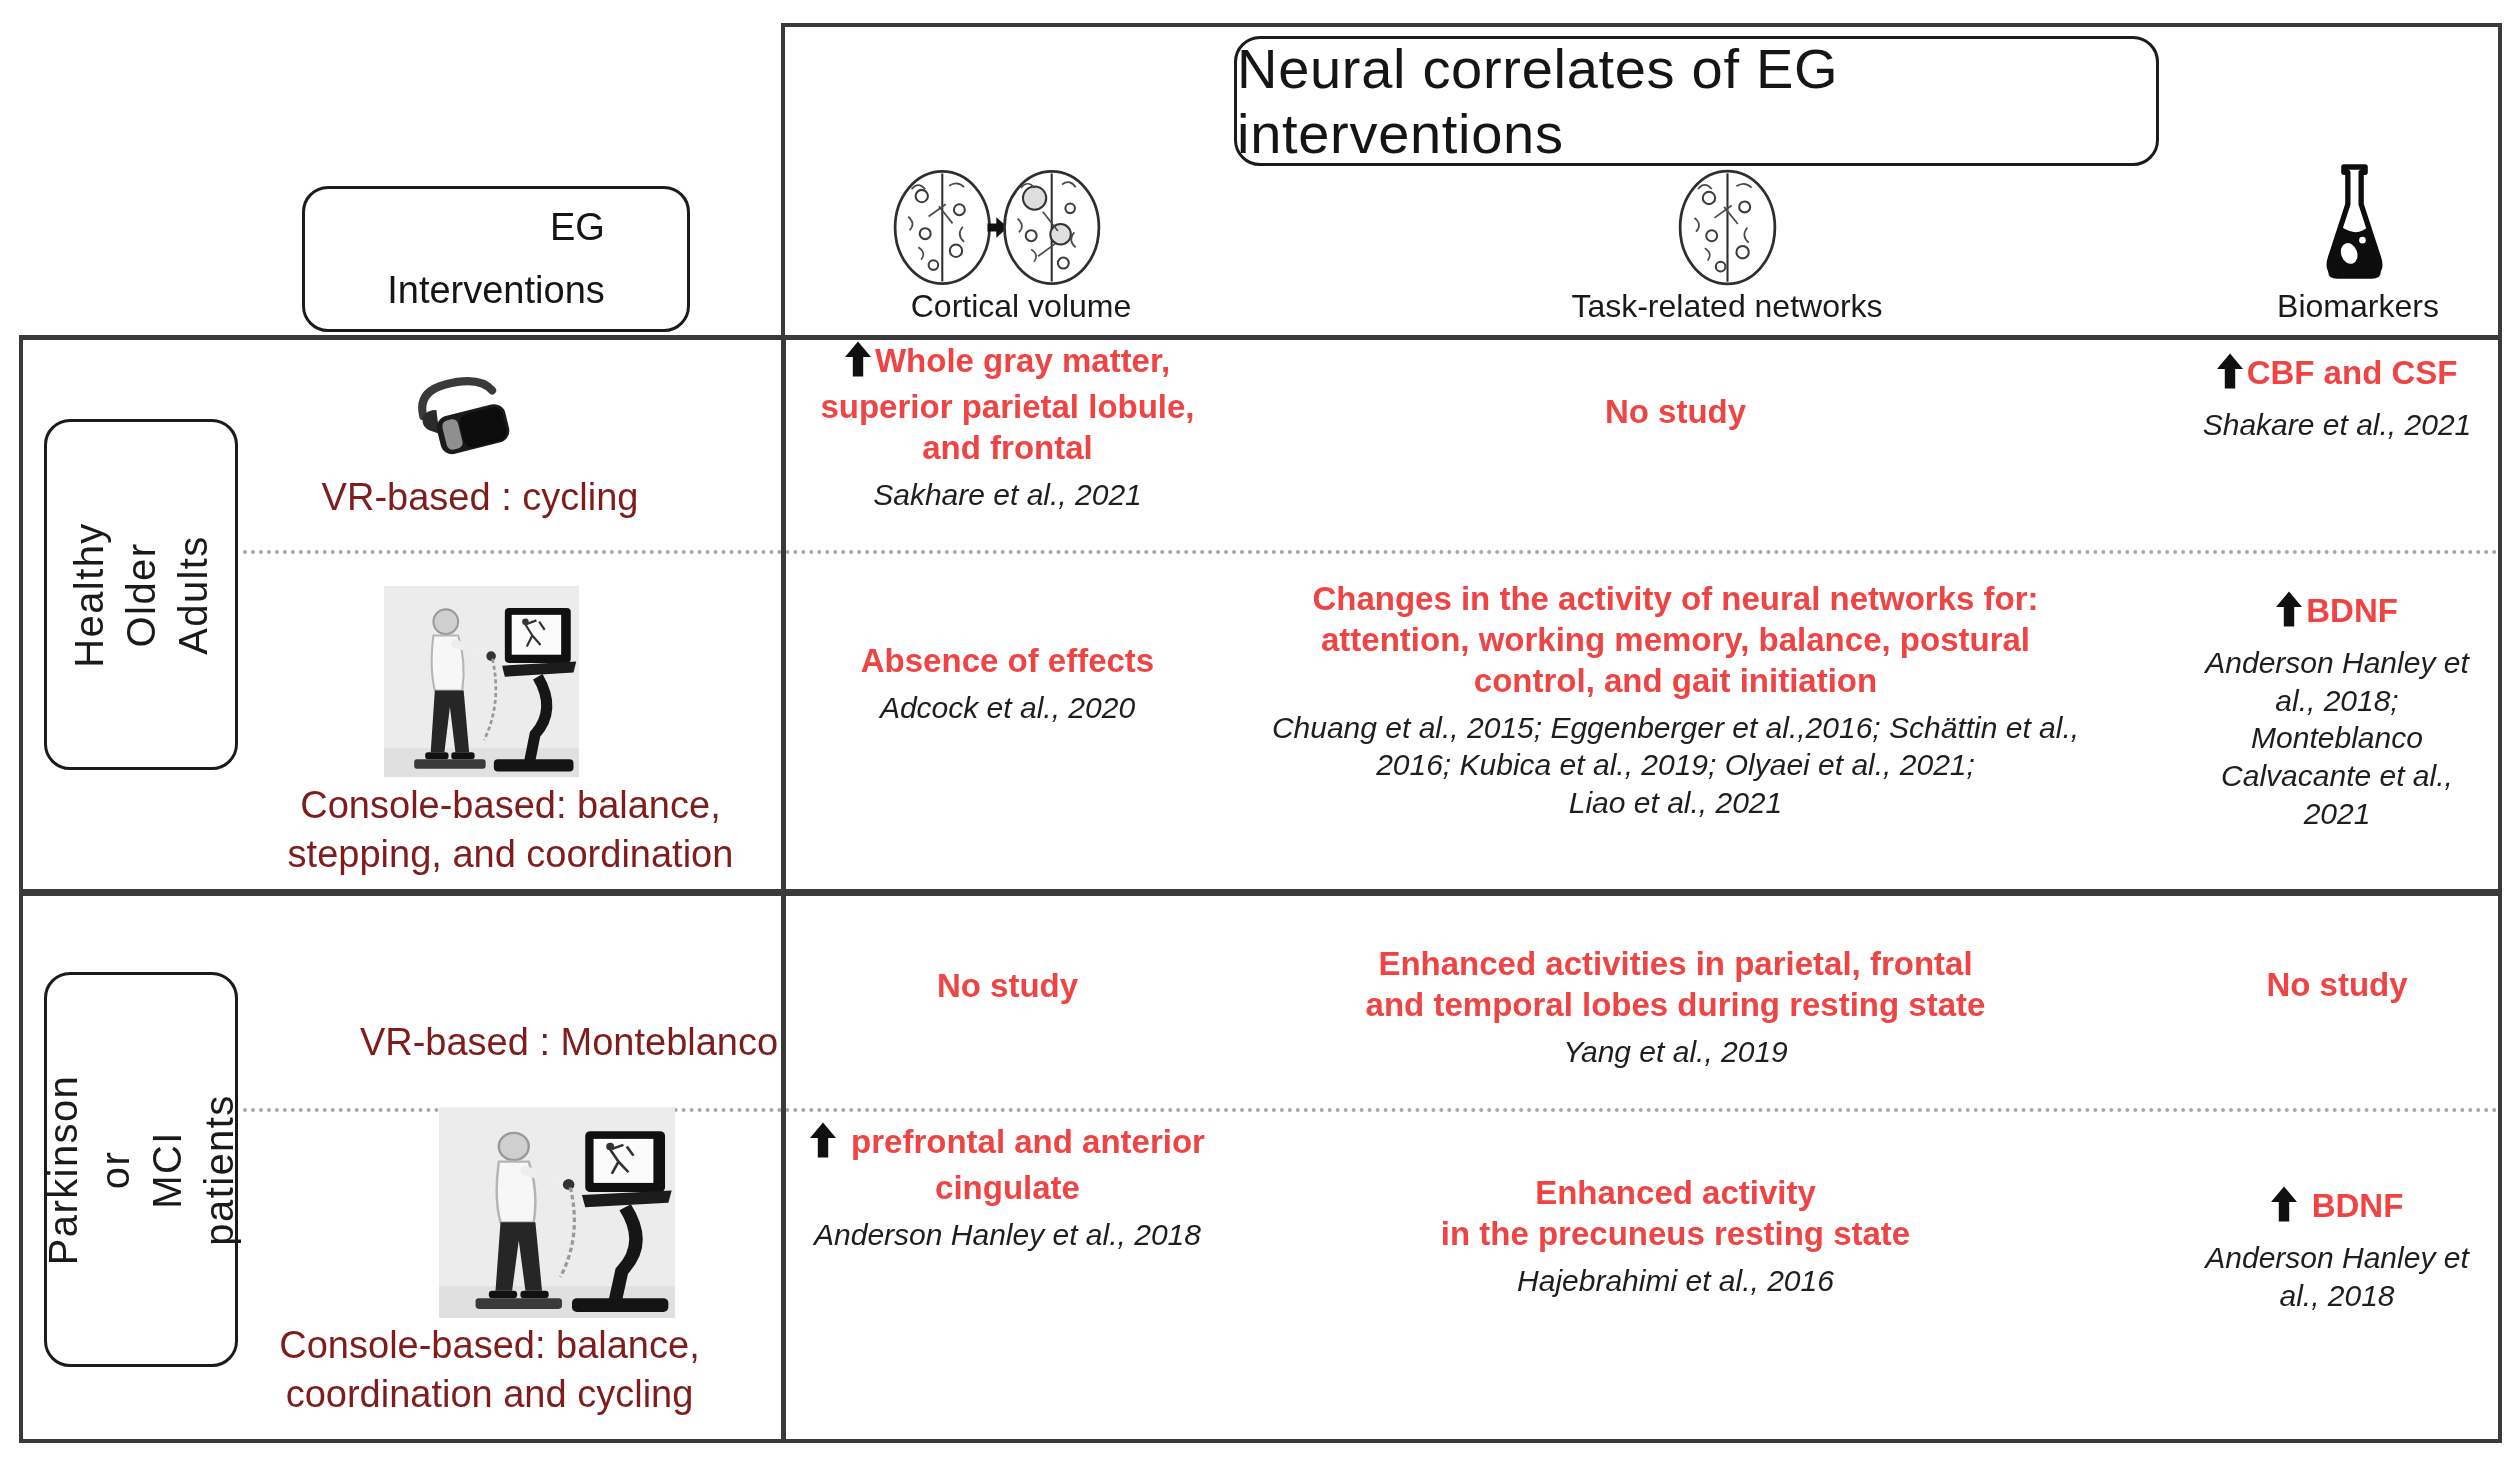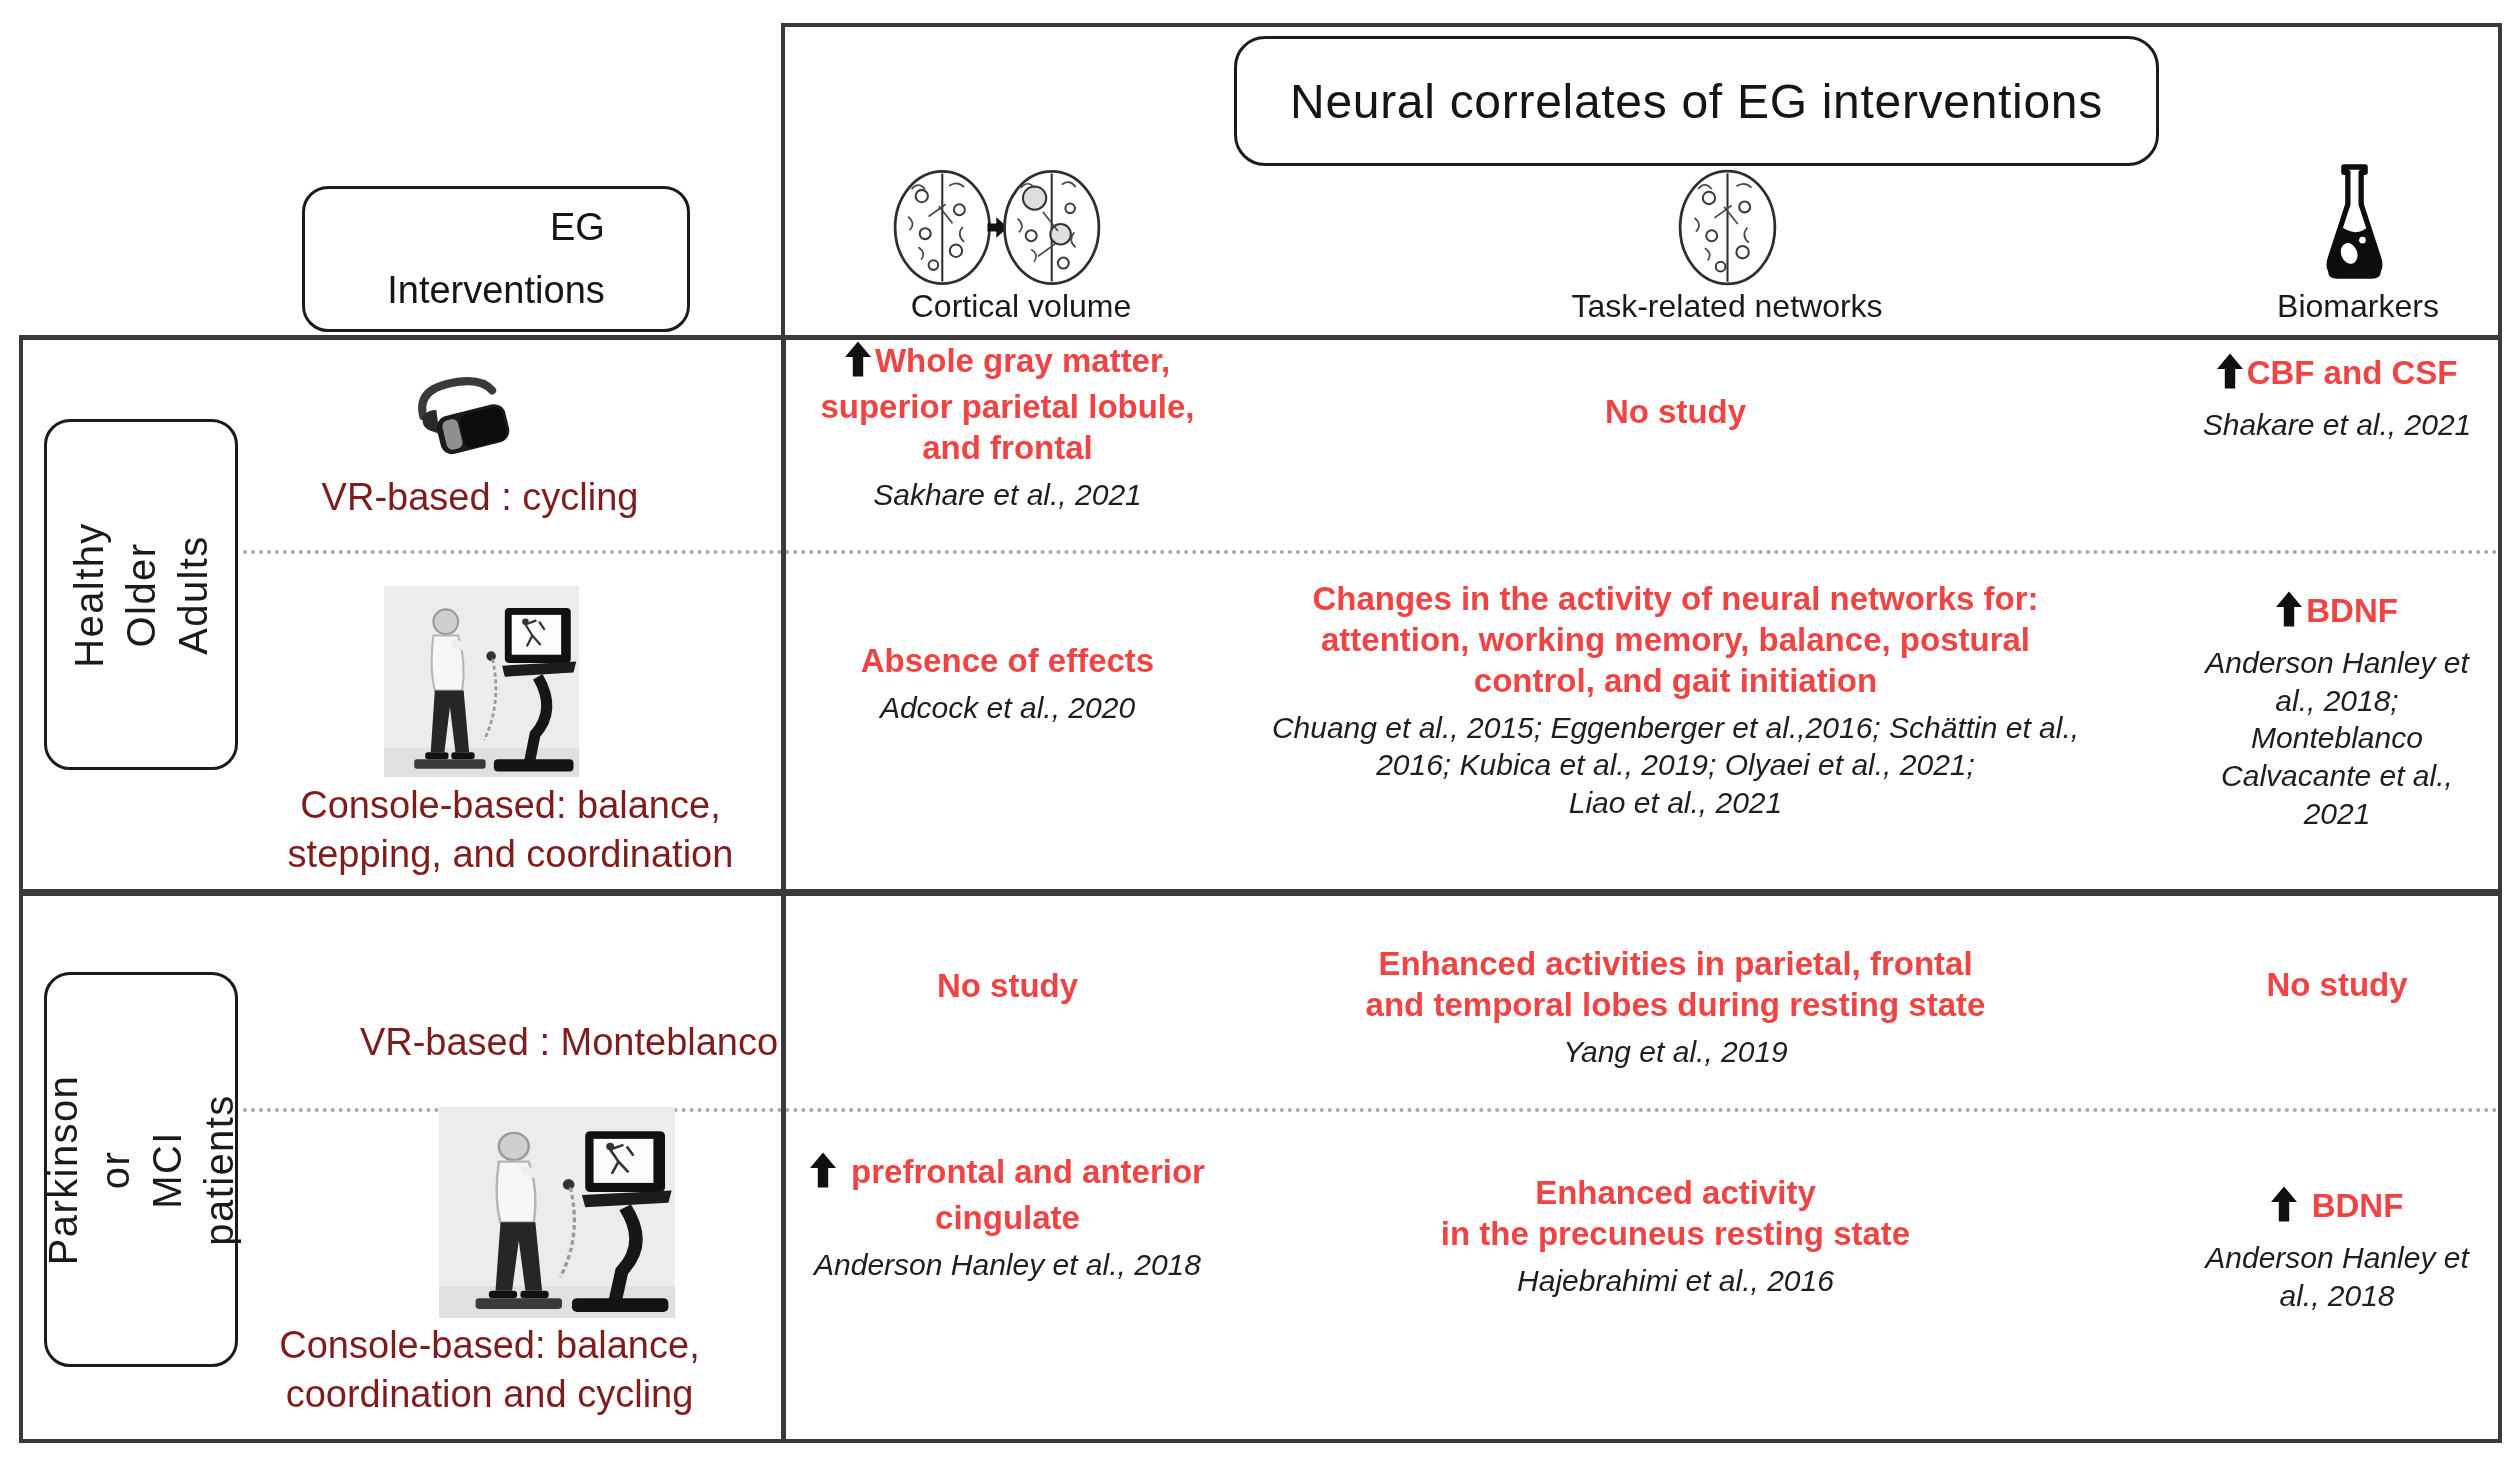"Neural correlates of EG interventions" .titlebox { border-radius: 31px -> none; font-size: 48px -> 56px }
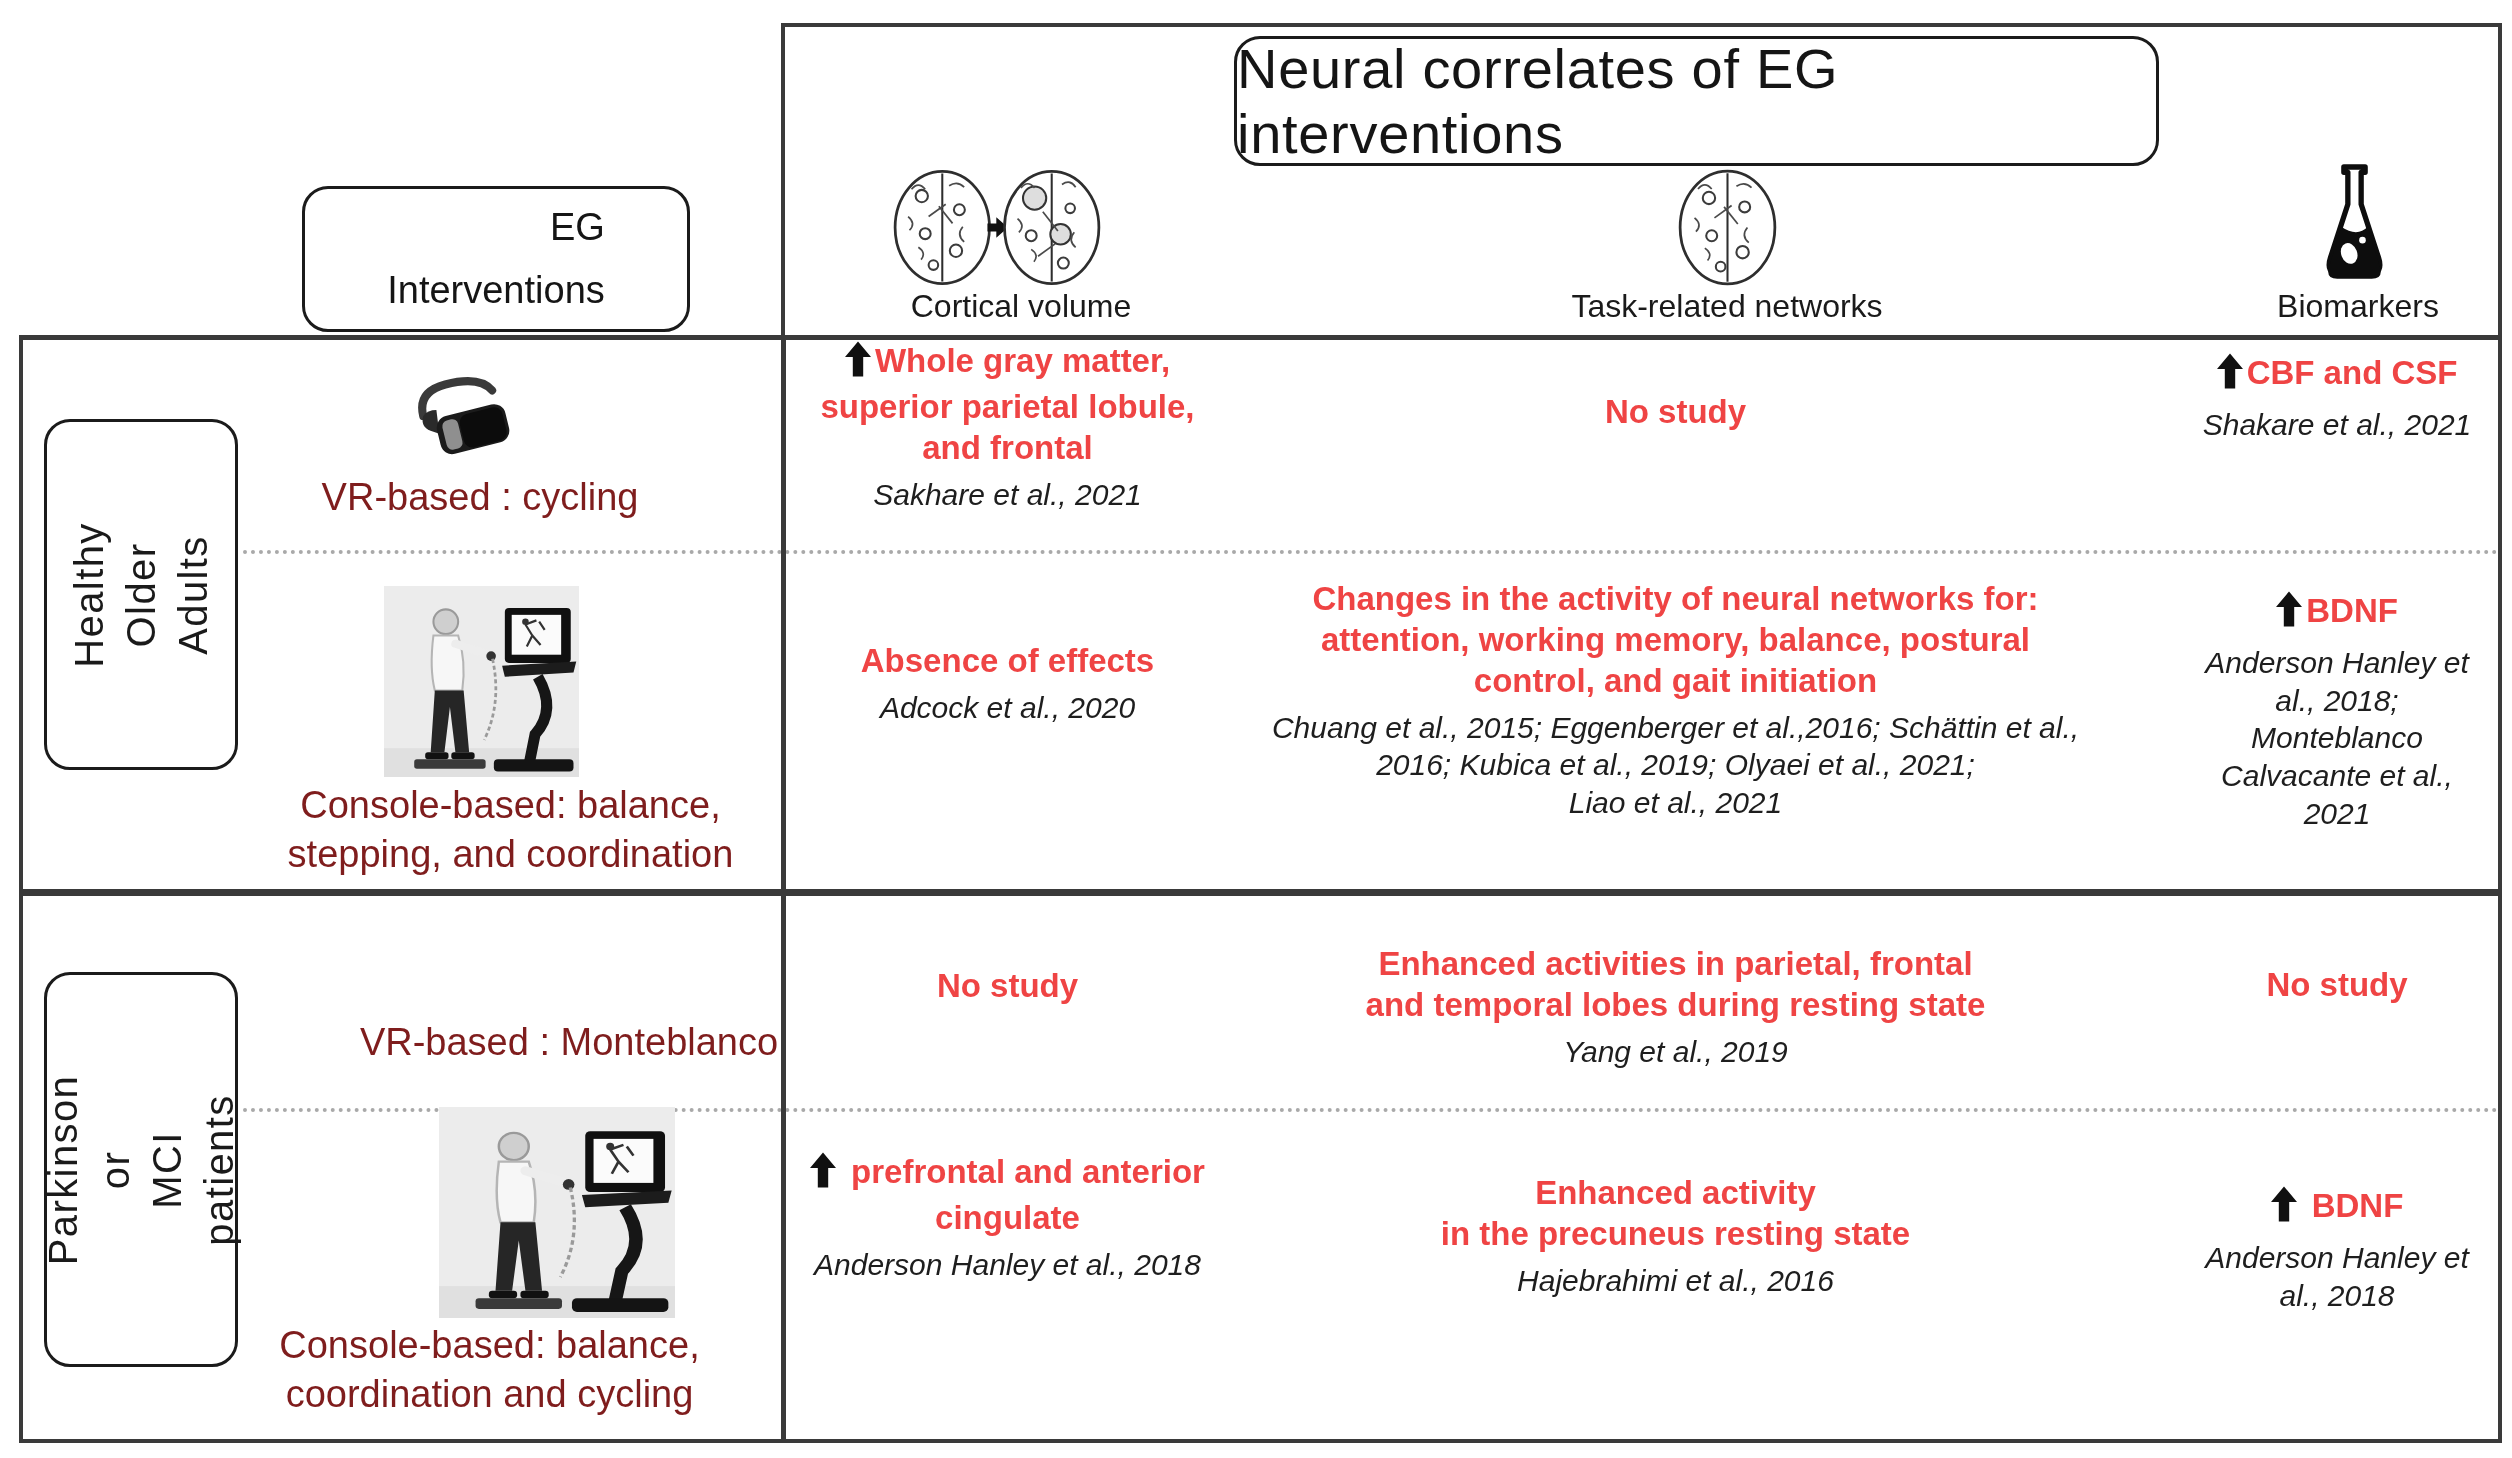"prefrontal and anterior" div.abs { top: 1152px -> 1122px }
